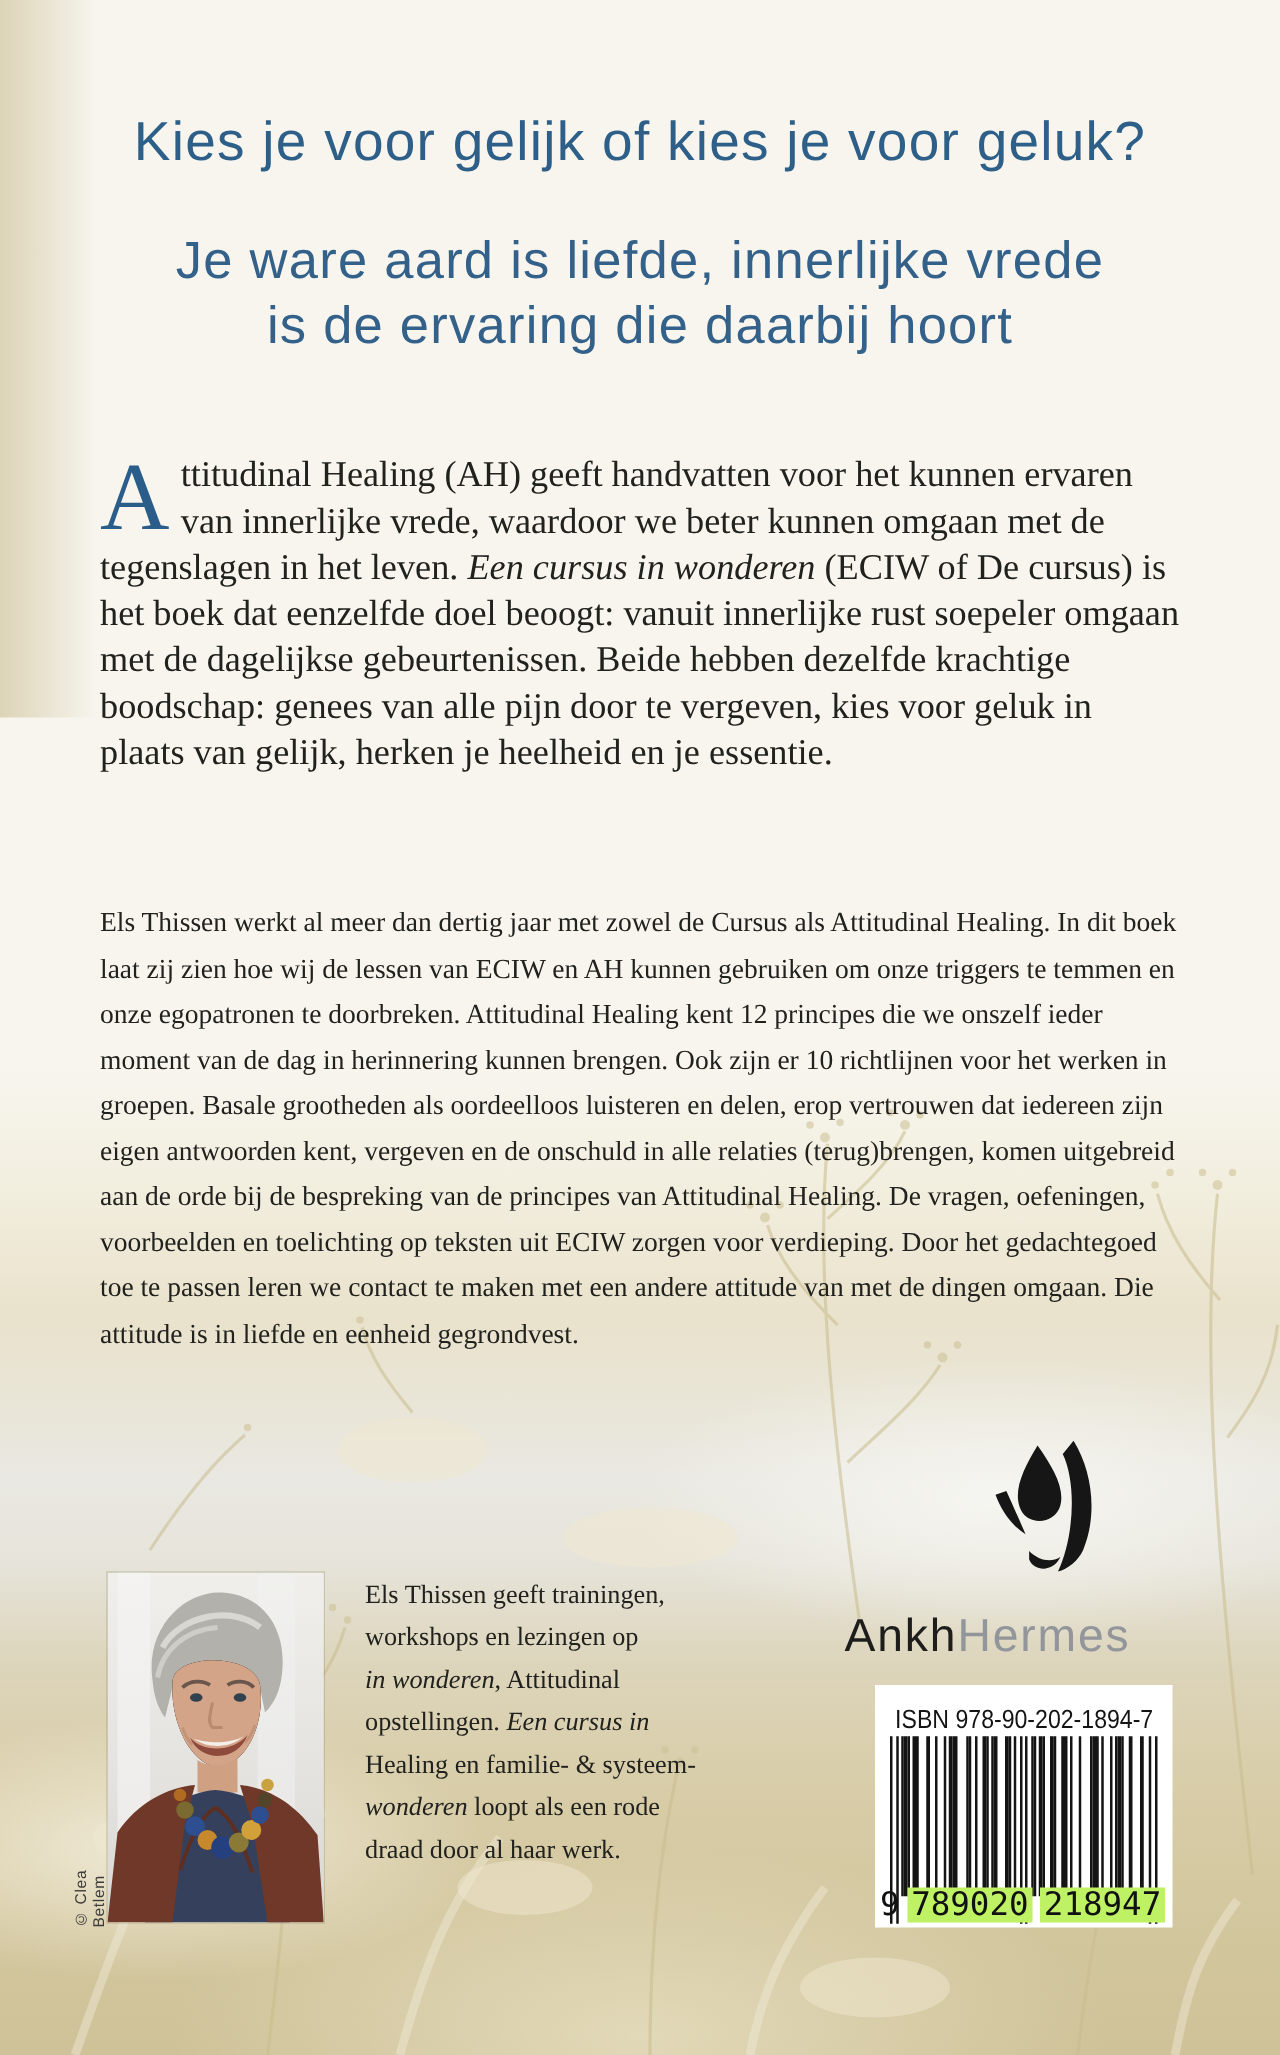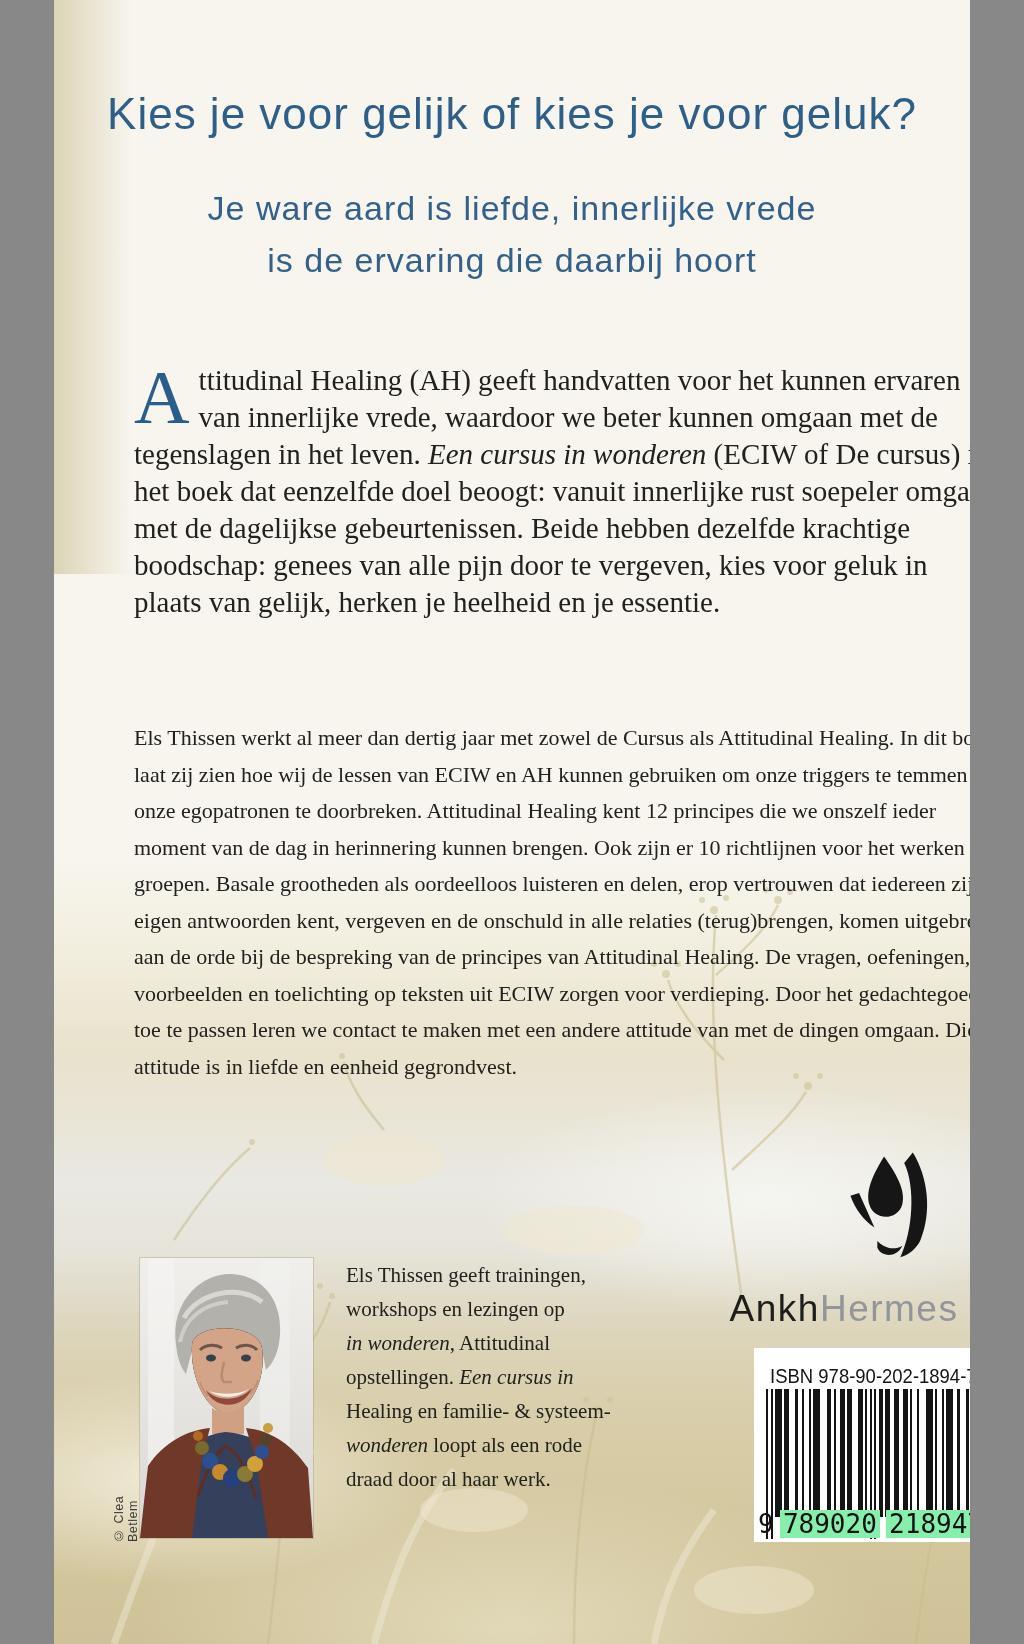"Kies je voor gelijk of" .cover { width: 916px -> 1024px }
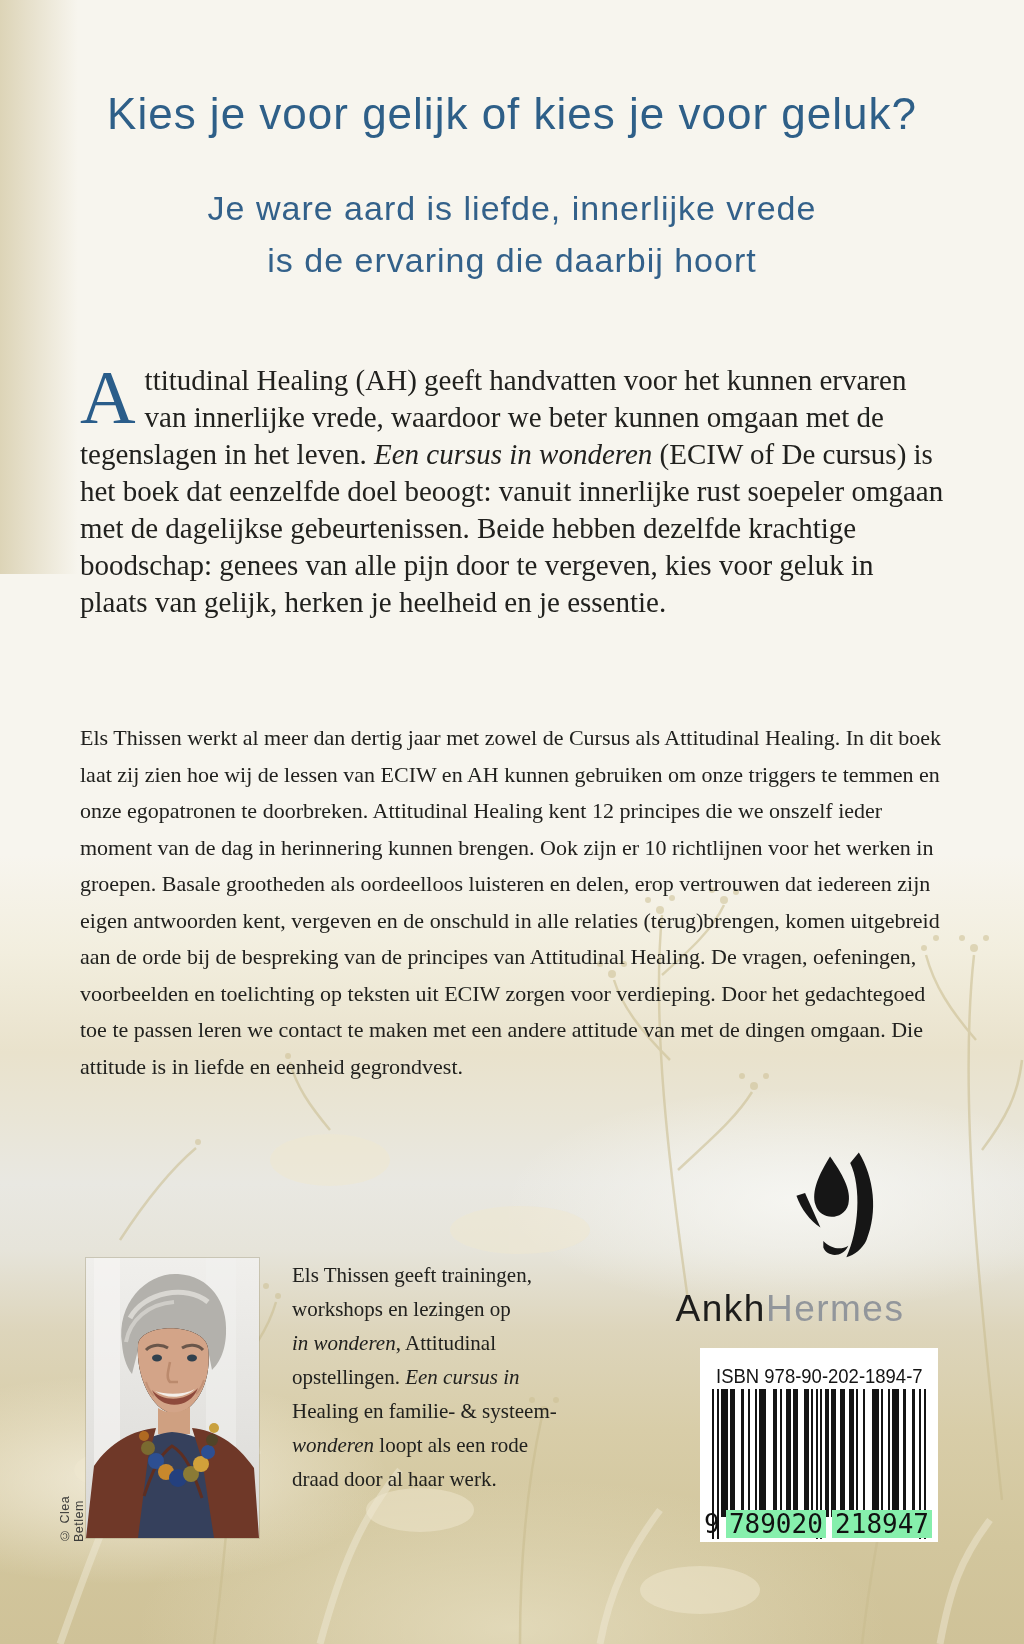"Je ware aard is liefde," .tagline { font-size: 34px -> 42px }
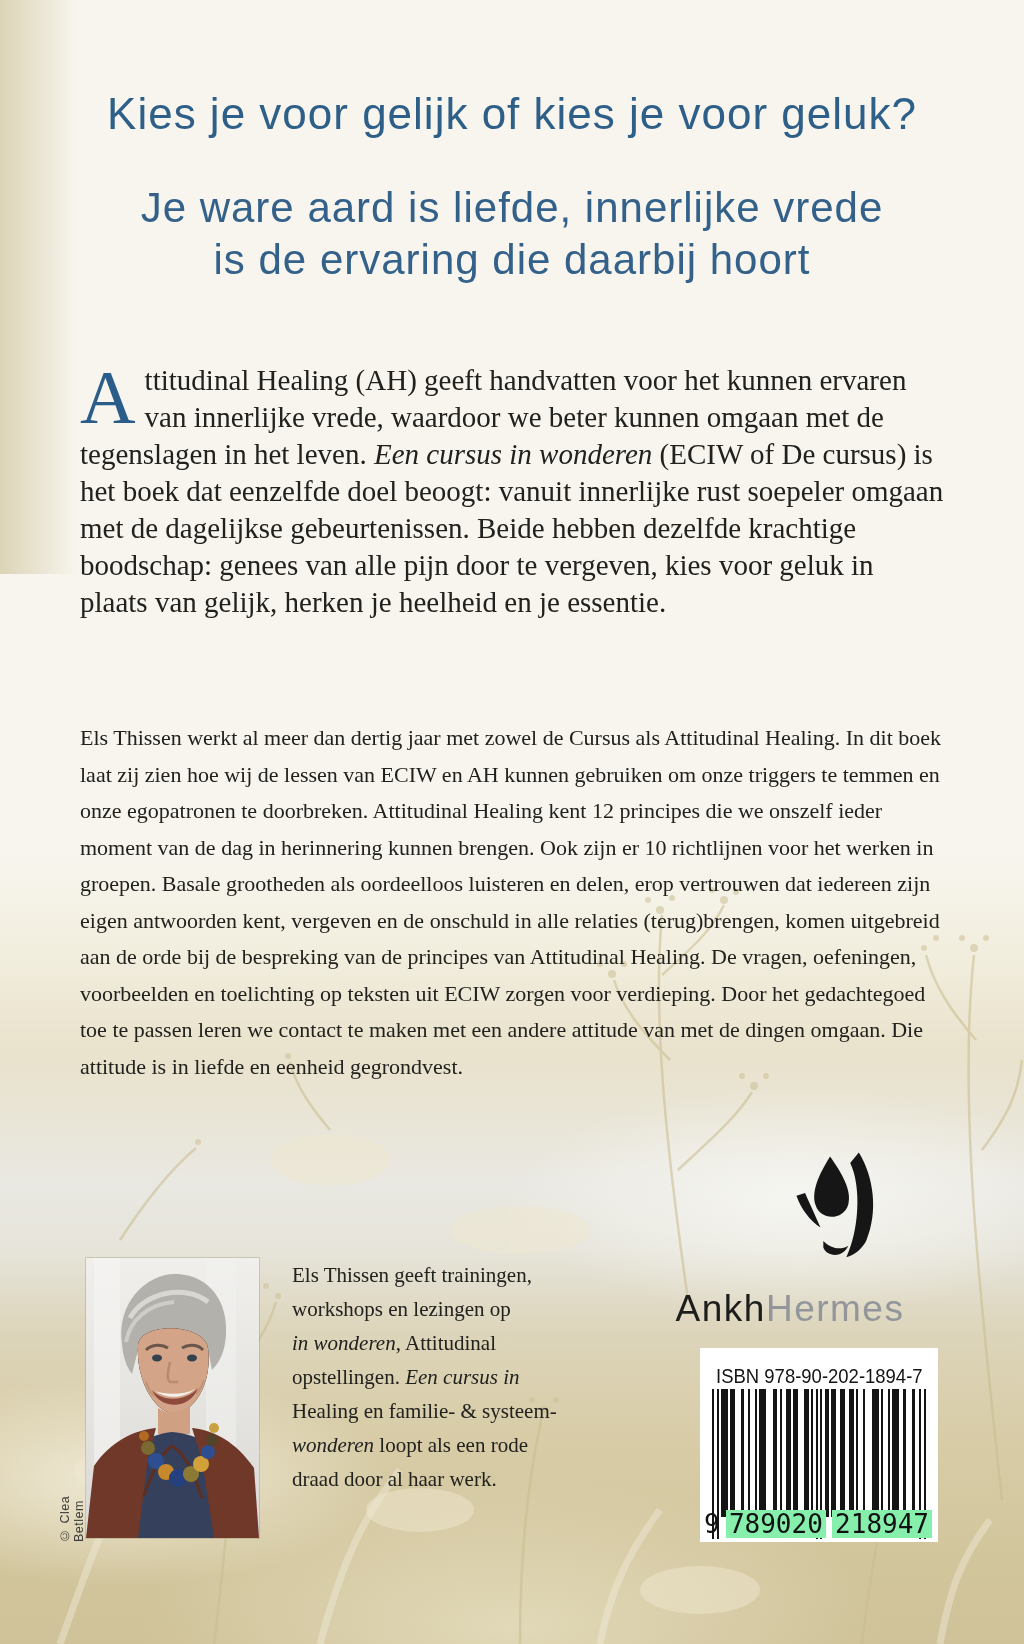"789020" .digits .grp { background: #86efac -> #bef264 }
